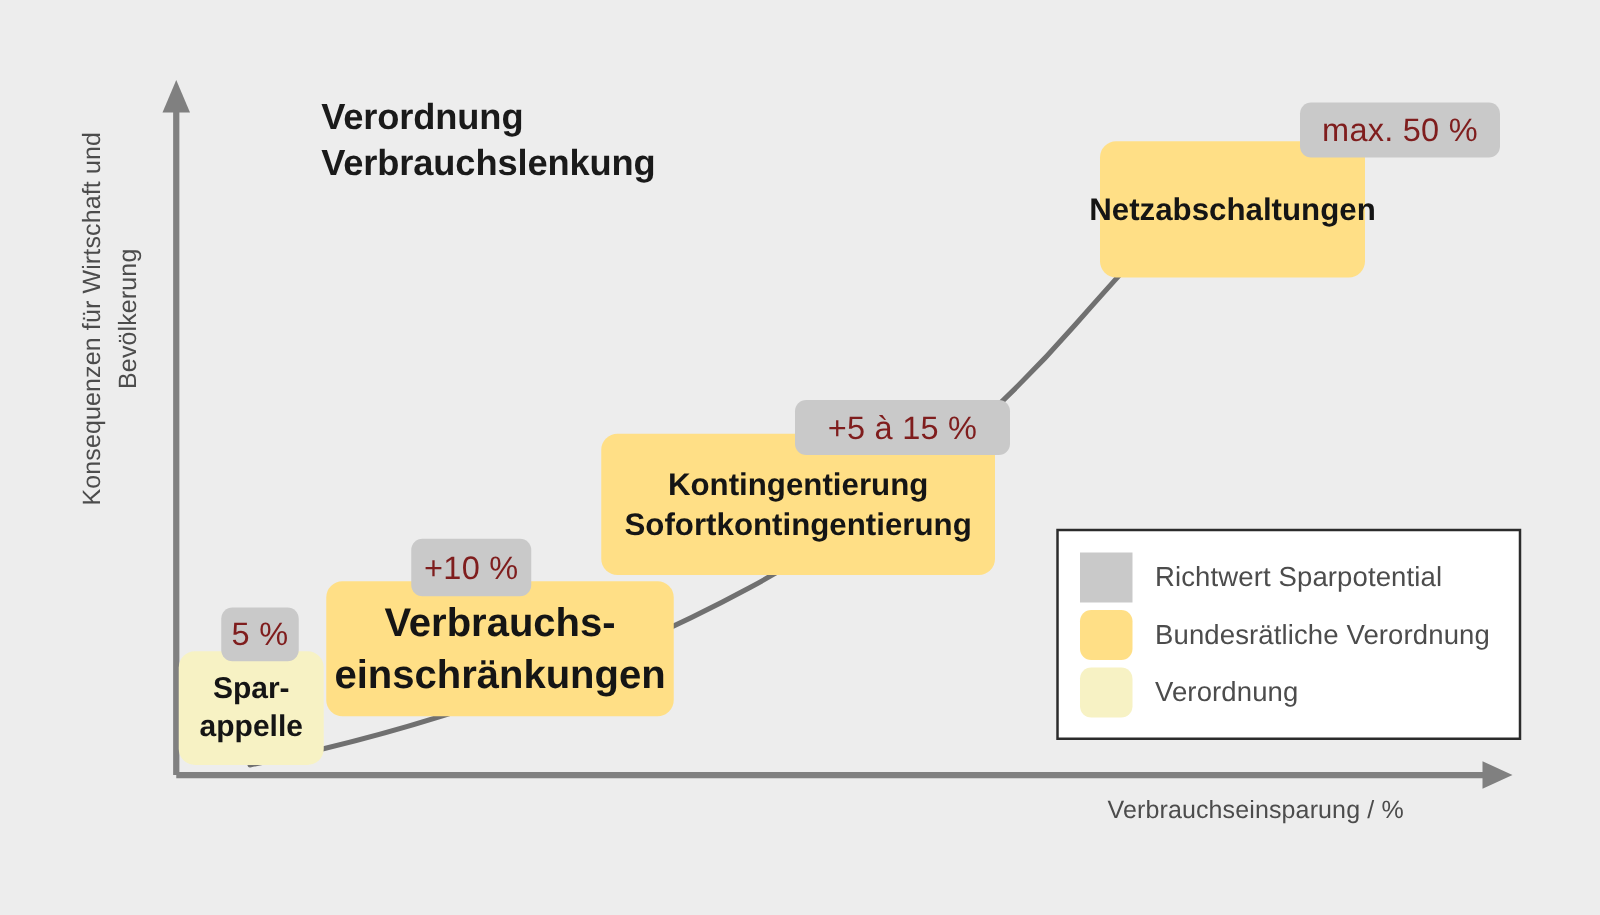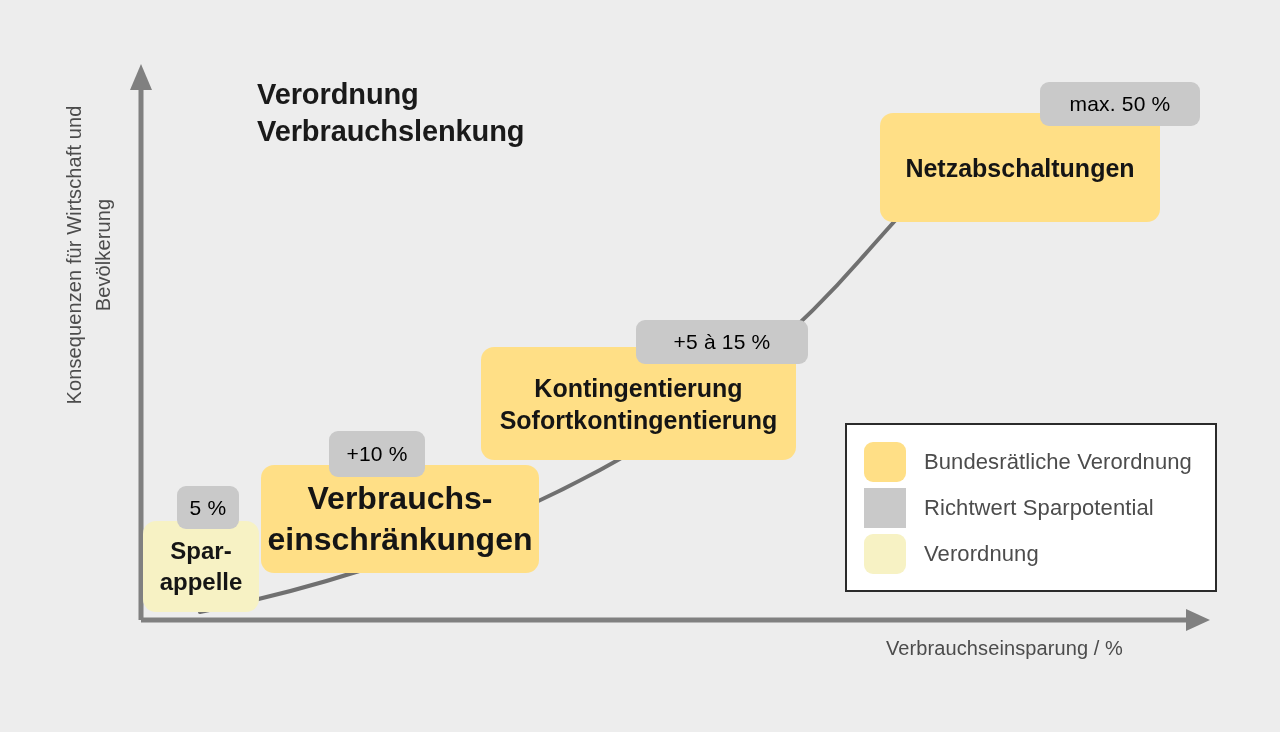"max. 50 %" .badge { color: #000000 -> #7f1d1d; font-size: 21px -> 26px }
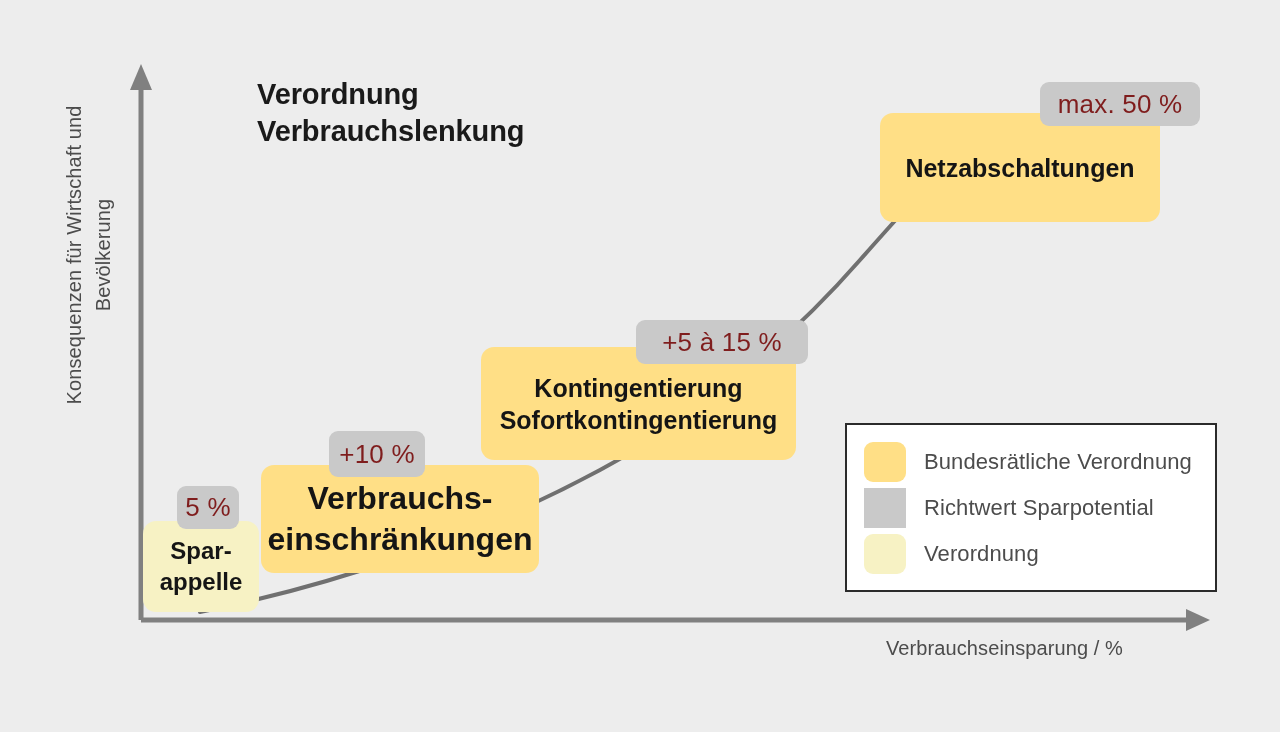"Netzabschaltungen" div.measure { width: 280px -> 212px }
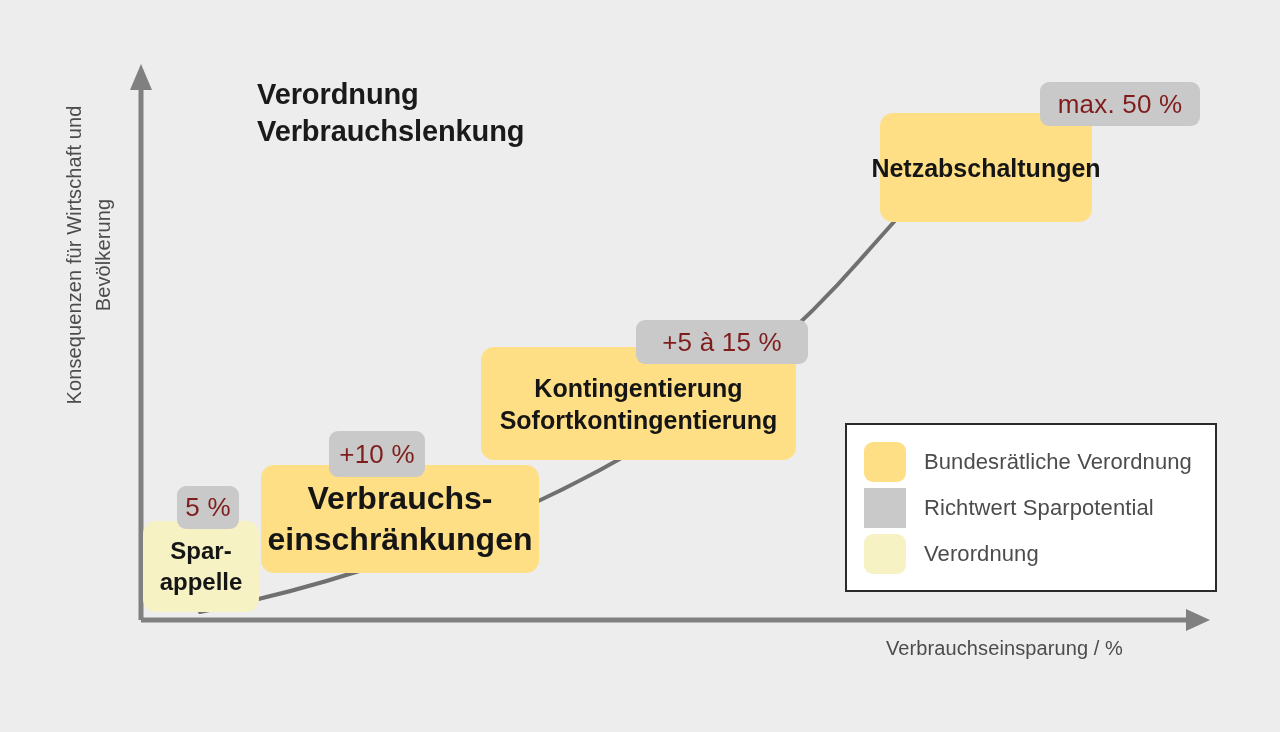"Bundesrätliche Verordnung" div.legend-row { order: before "Richtwert Sparpotential" -> after "Richtwert Sparpotential" }
